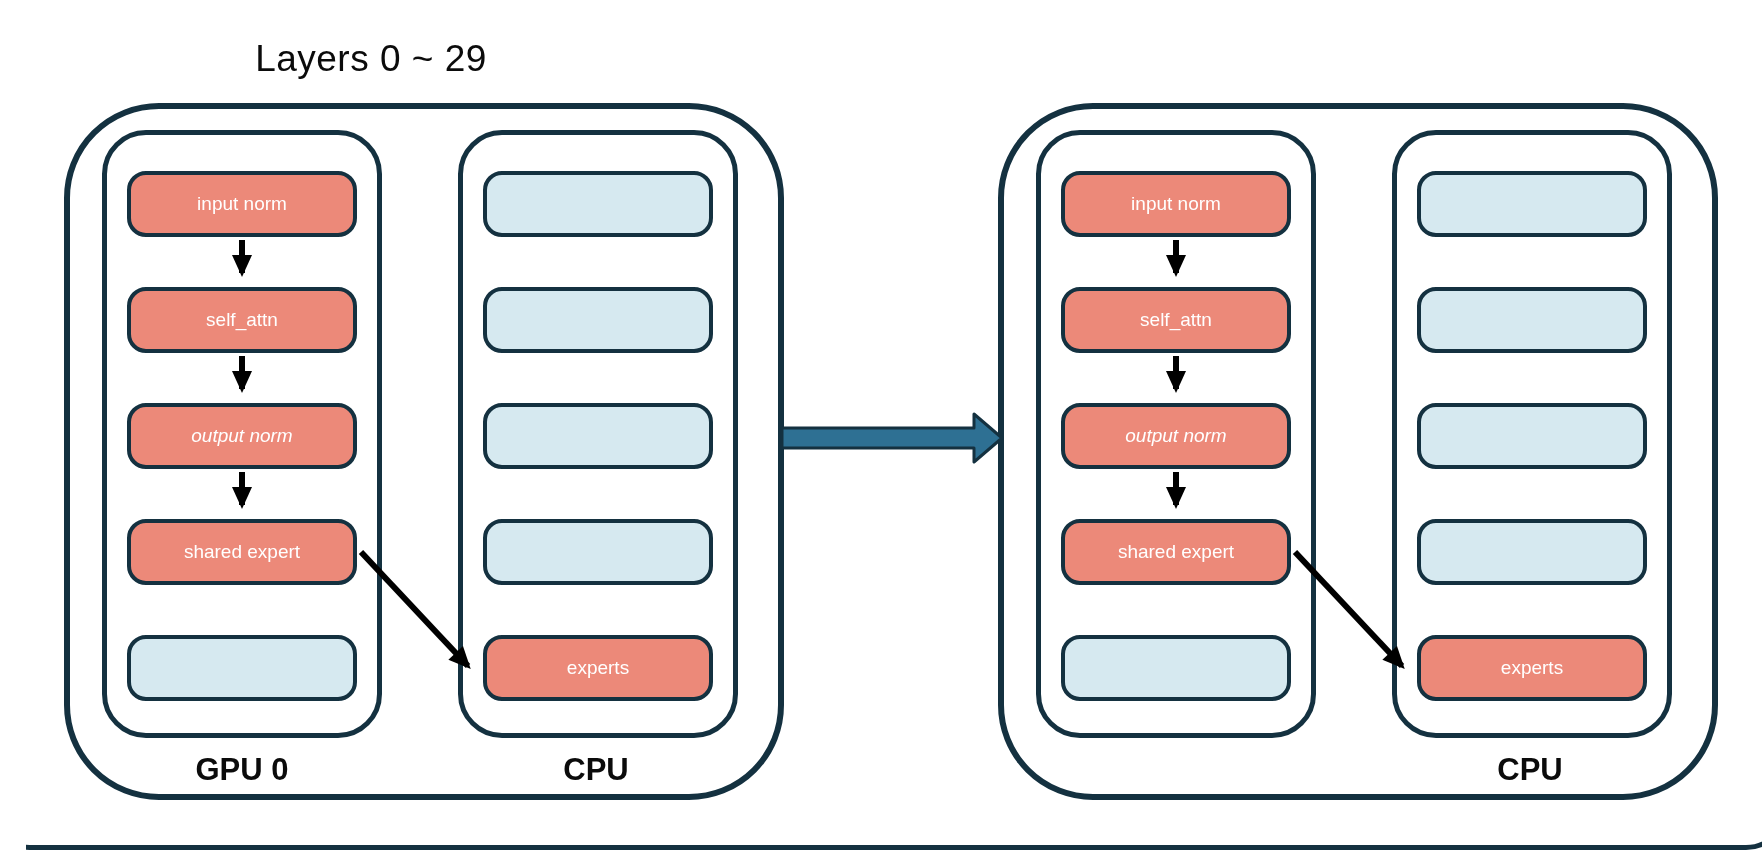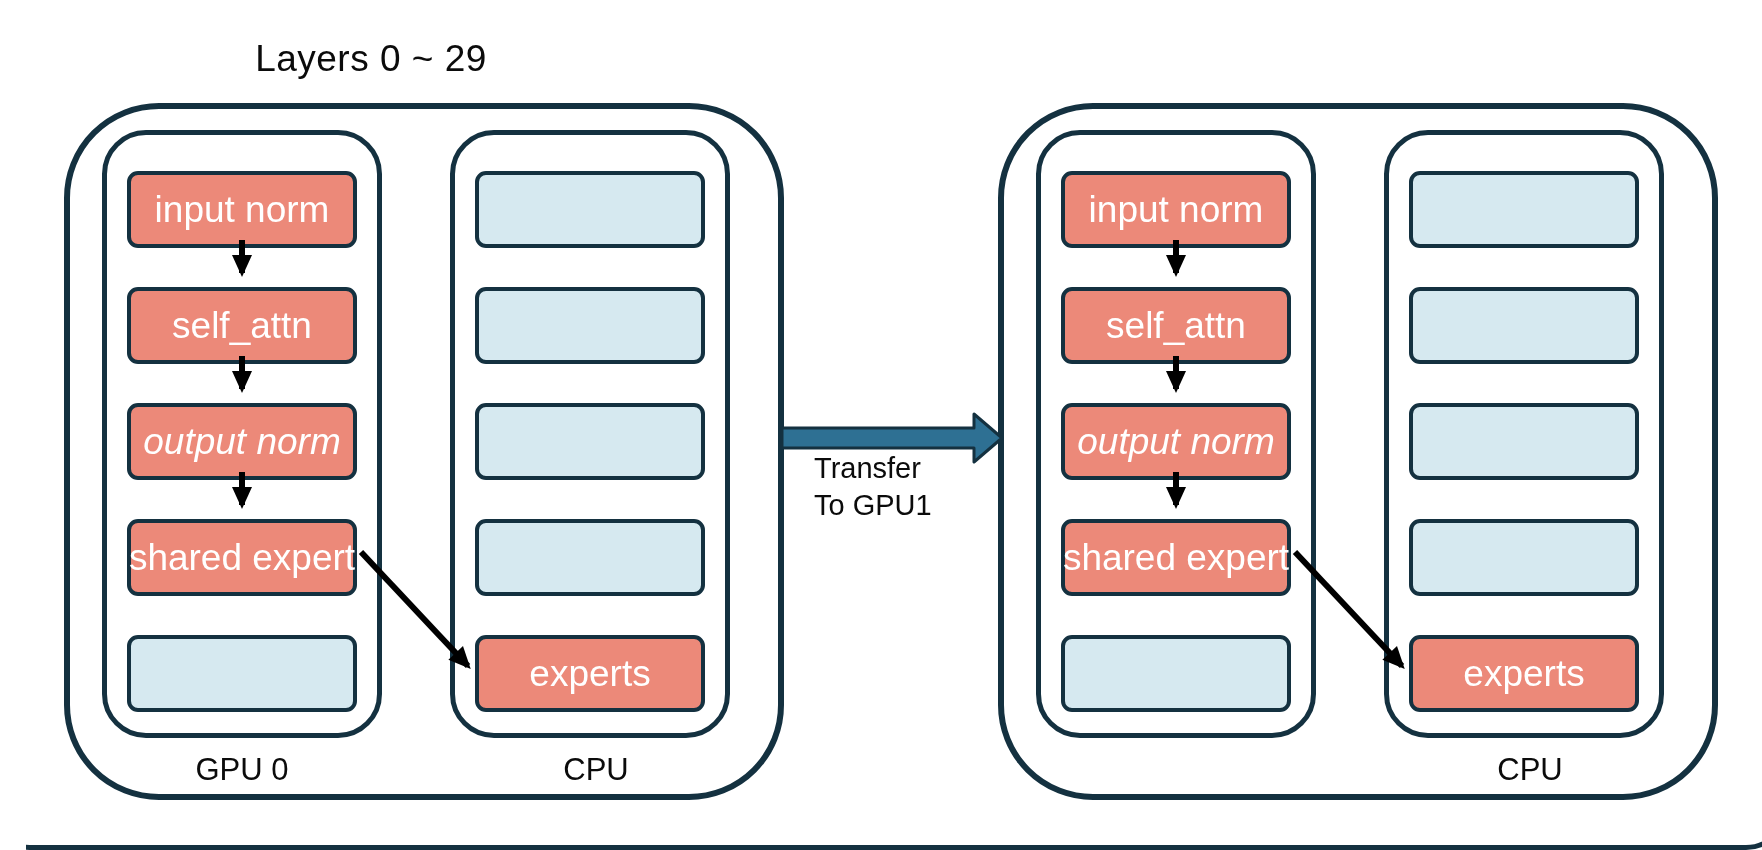"input norm" .unit { border-radius: 11px -> 19px; font-size: 37px -> 19px; height: 77px -> 66px }
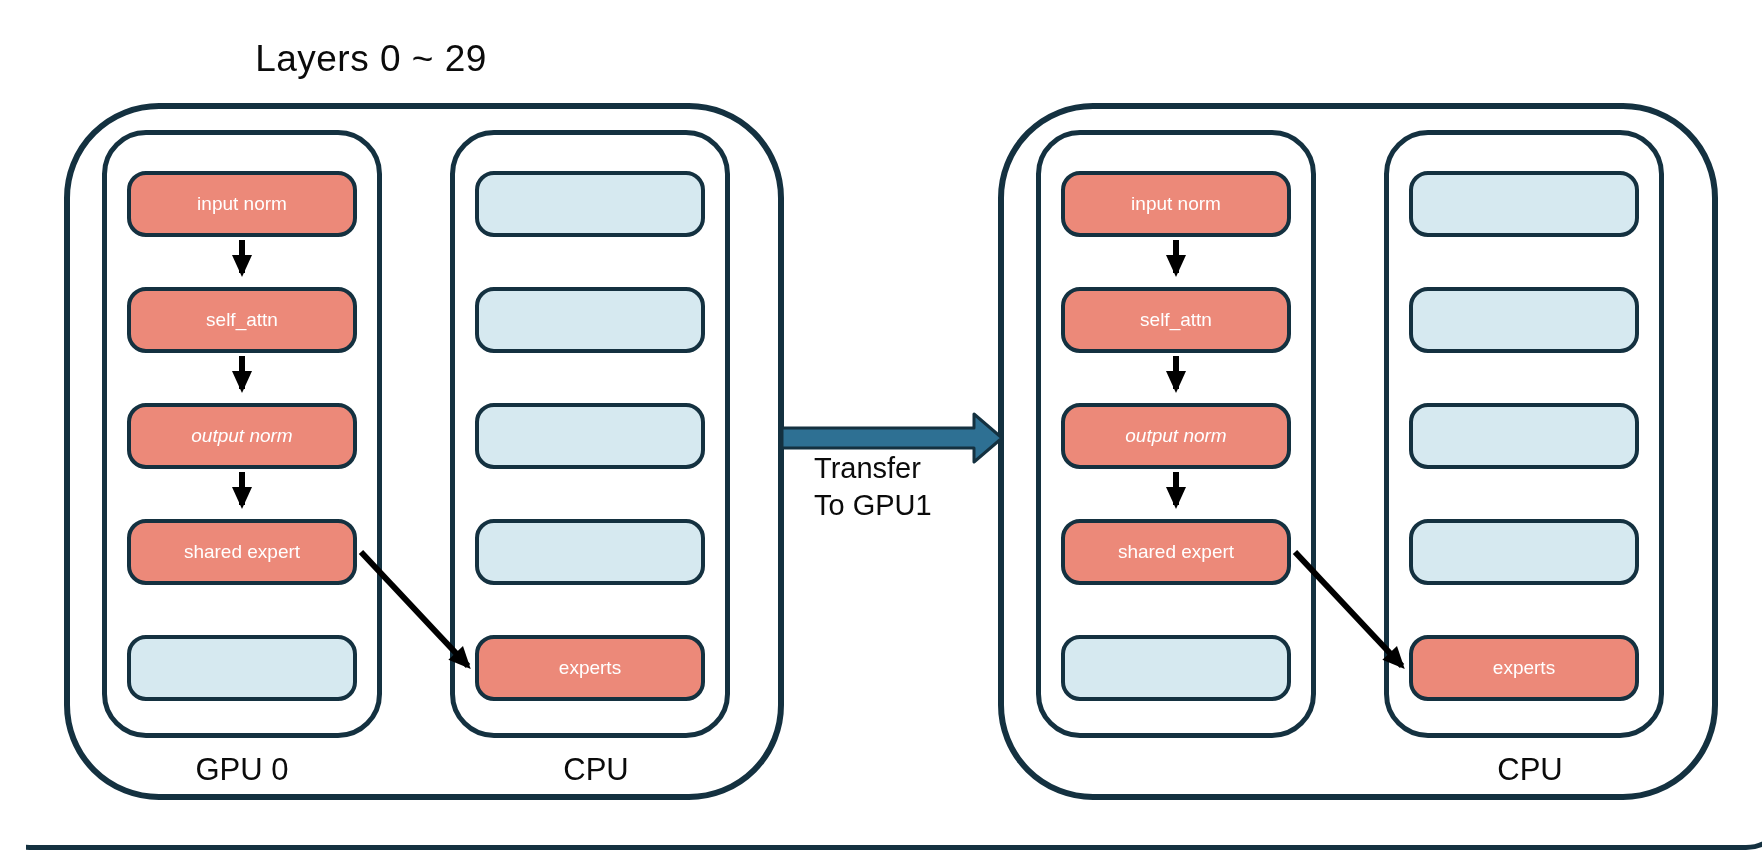"Transfer" div.transfer-text { html: <div> <span>Transfer</span> <span>To GPU1</span> </div> -> none }
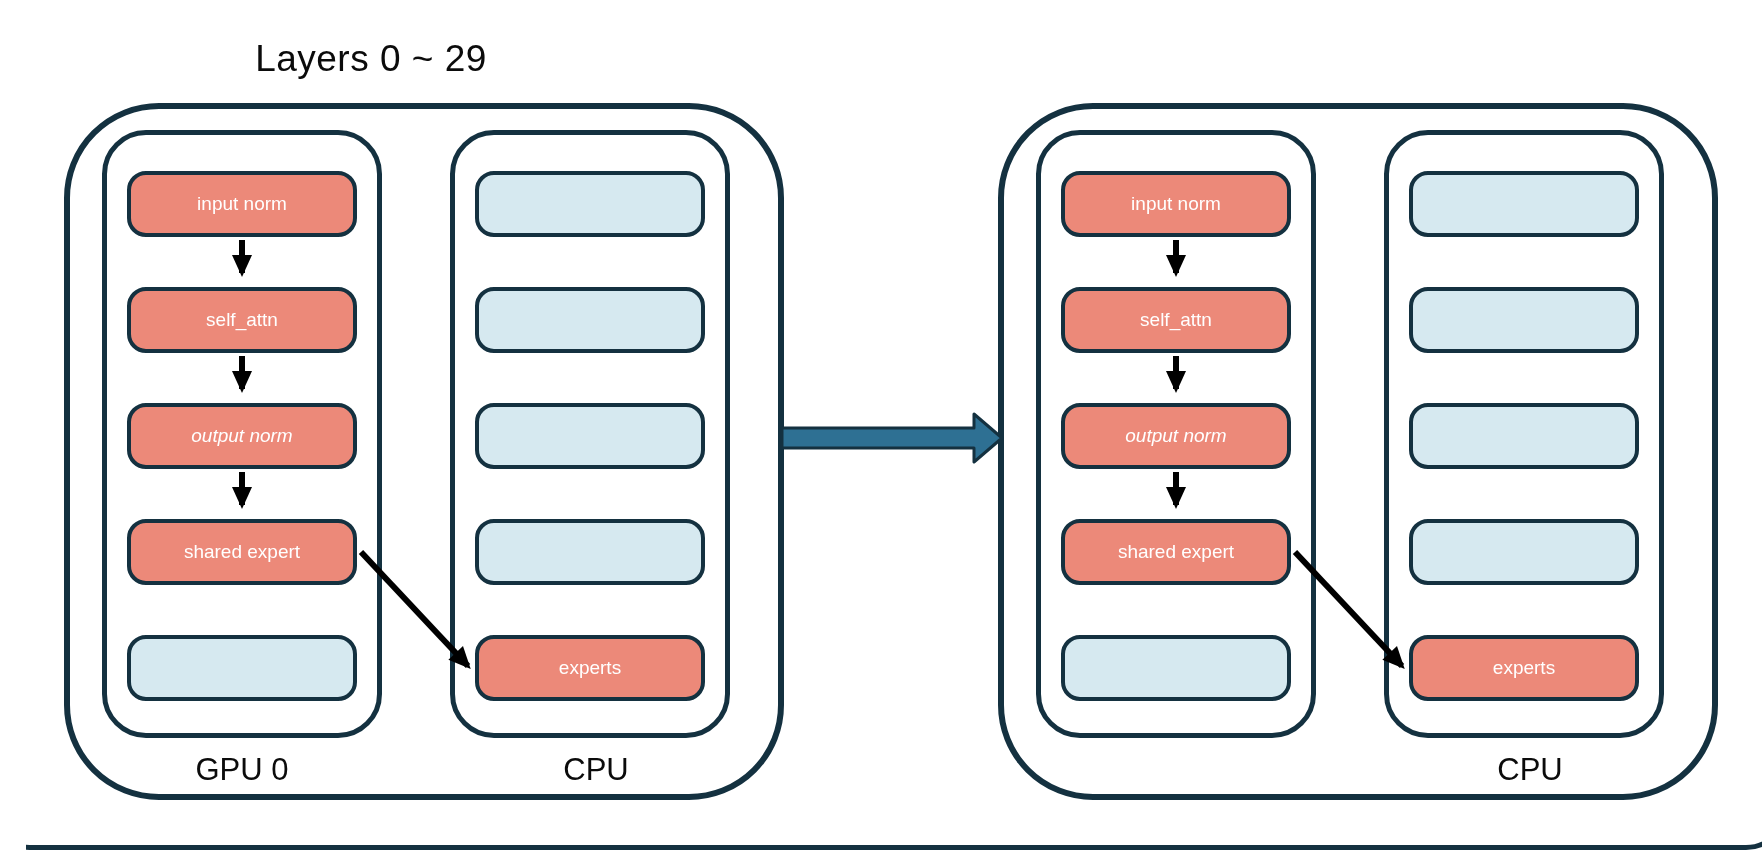"experts" .inner.cpu { left: 380px -> 388px }
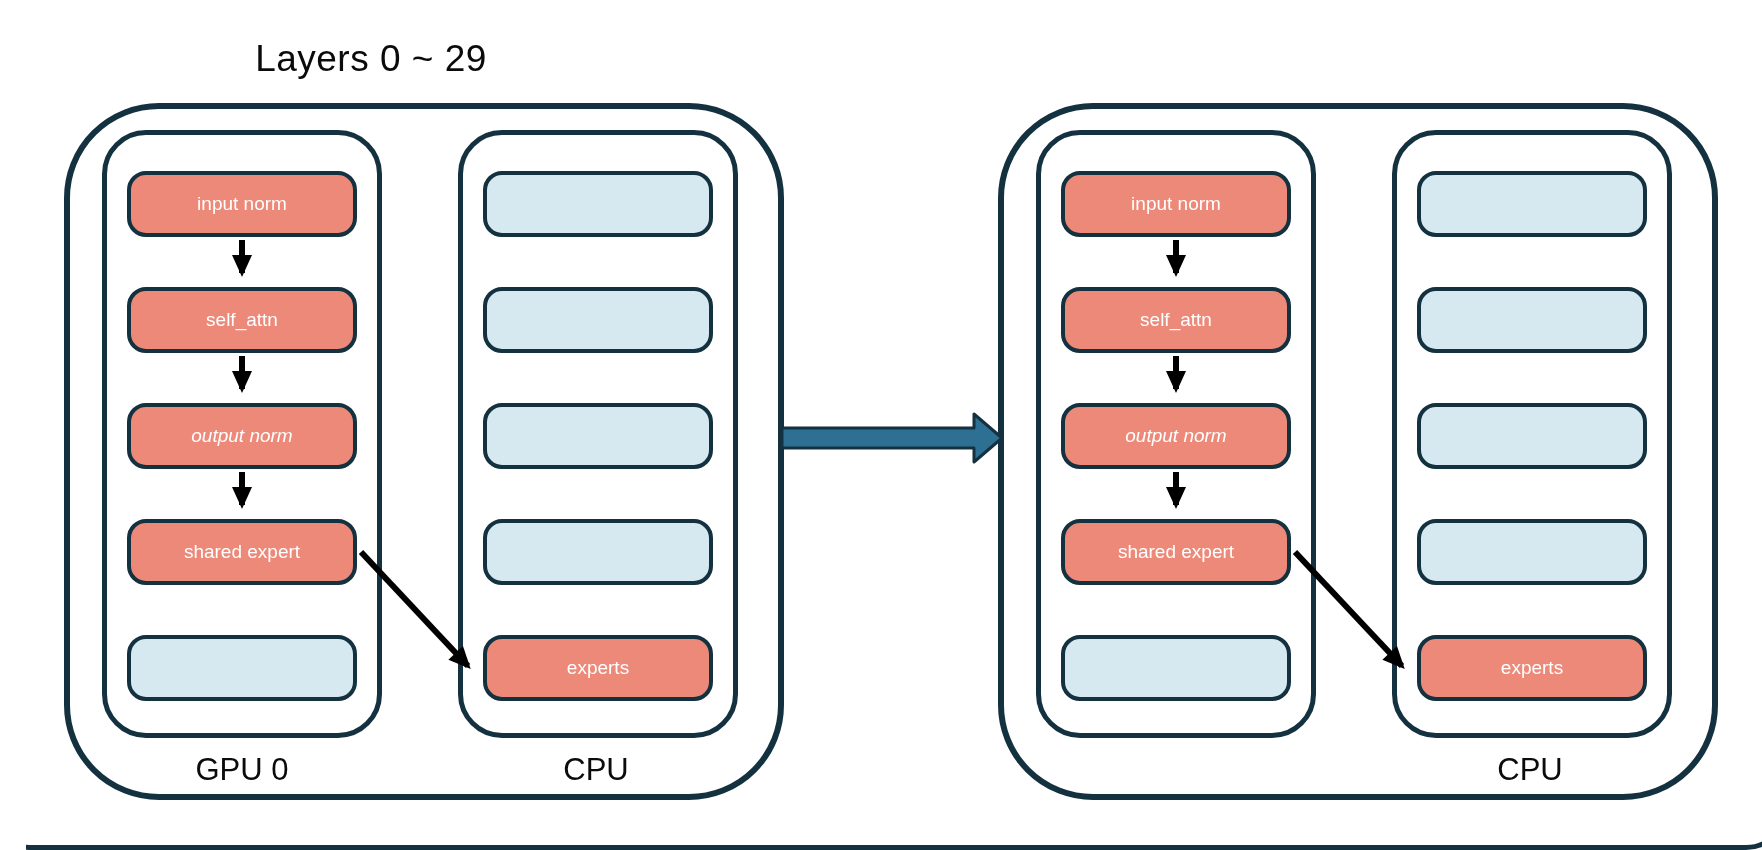"GPU 0" .col-label { font-weight: none -> bold }
